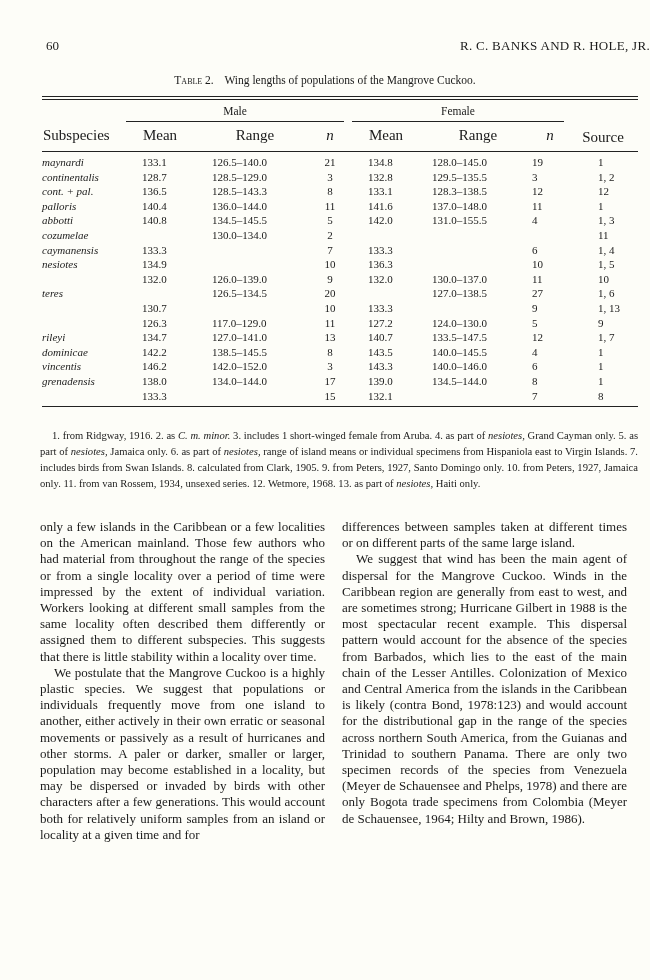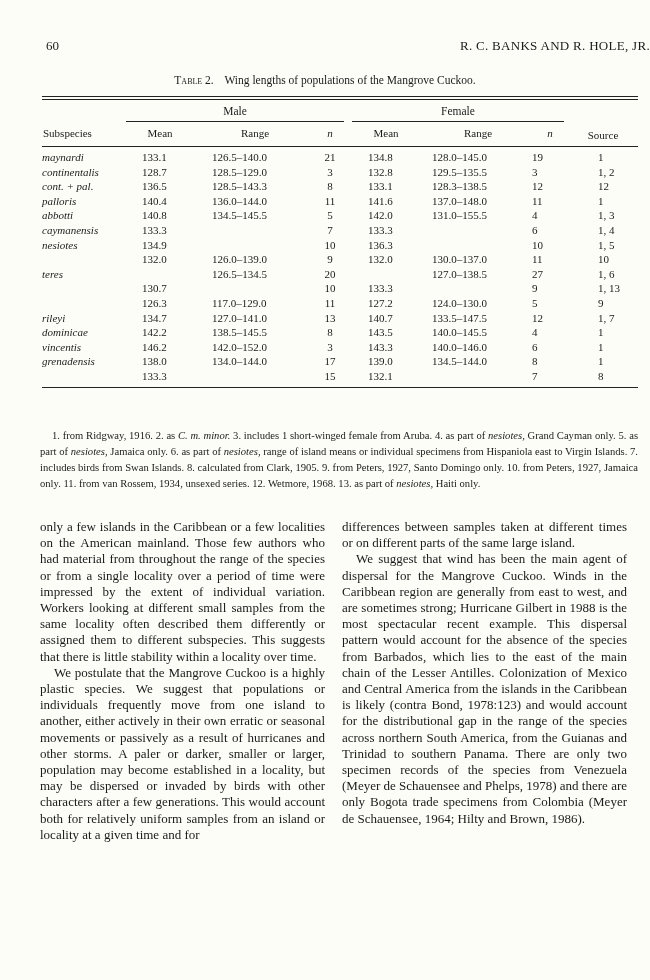"Subspecies" .col-row th { font-size: 11px -> 15px }
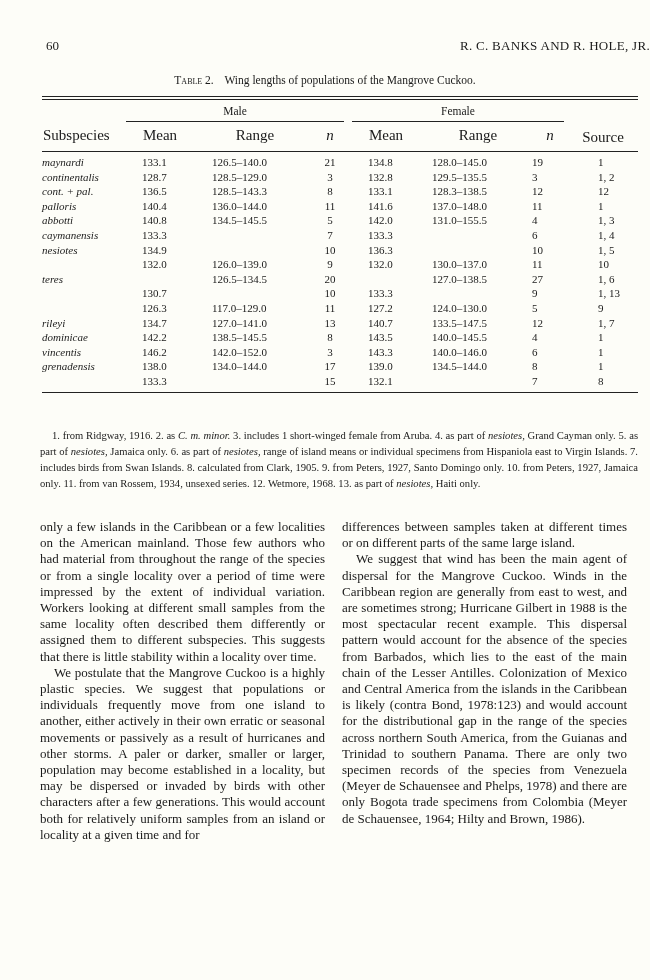"cozumelae" tr { html: none -> <tr> <td>cozumelae</td> <td></td> <td>130.0–134.0</td> <td>2</td> <td></td> <td></td> <td></td> <td>11</td> </tr> }
